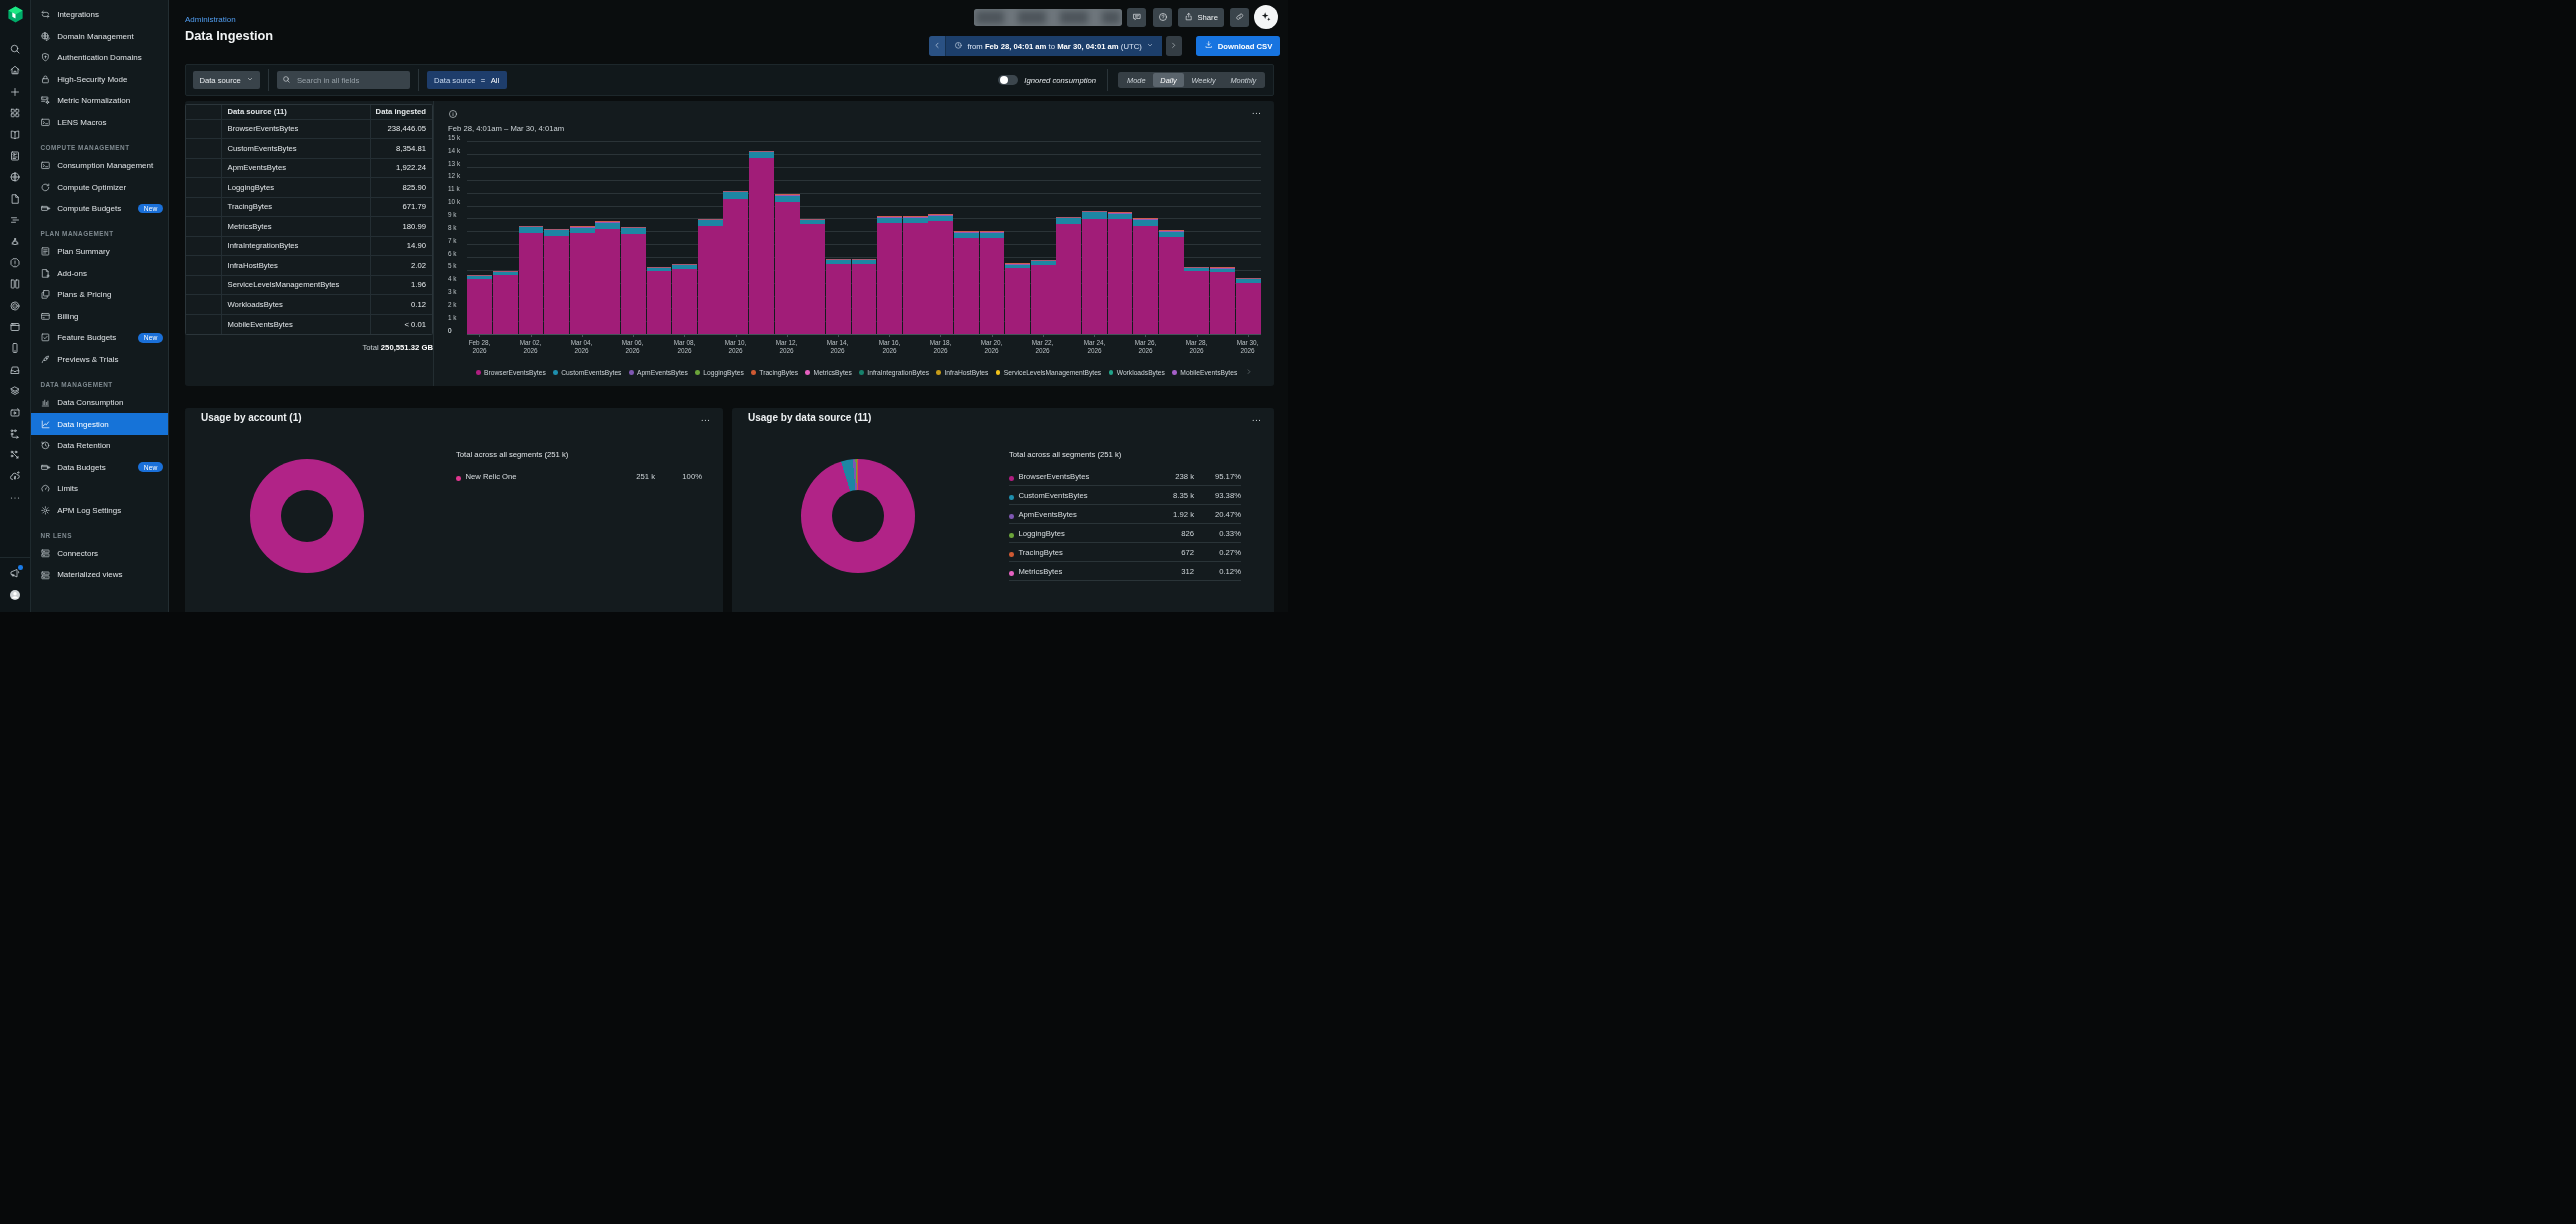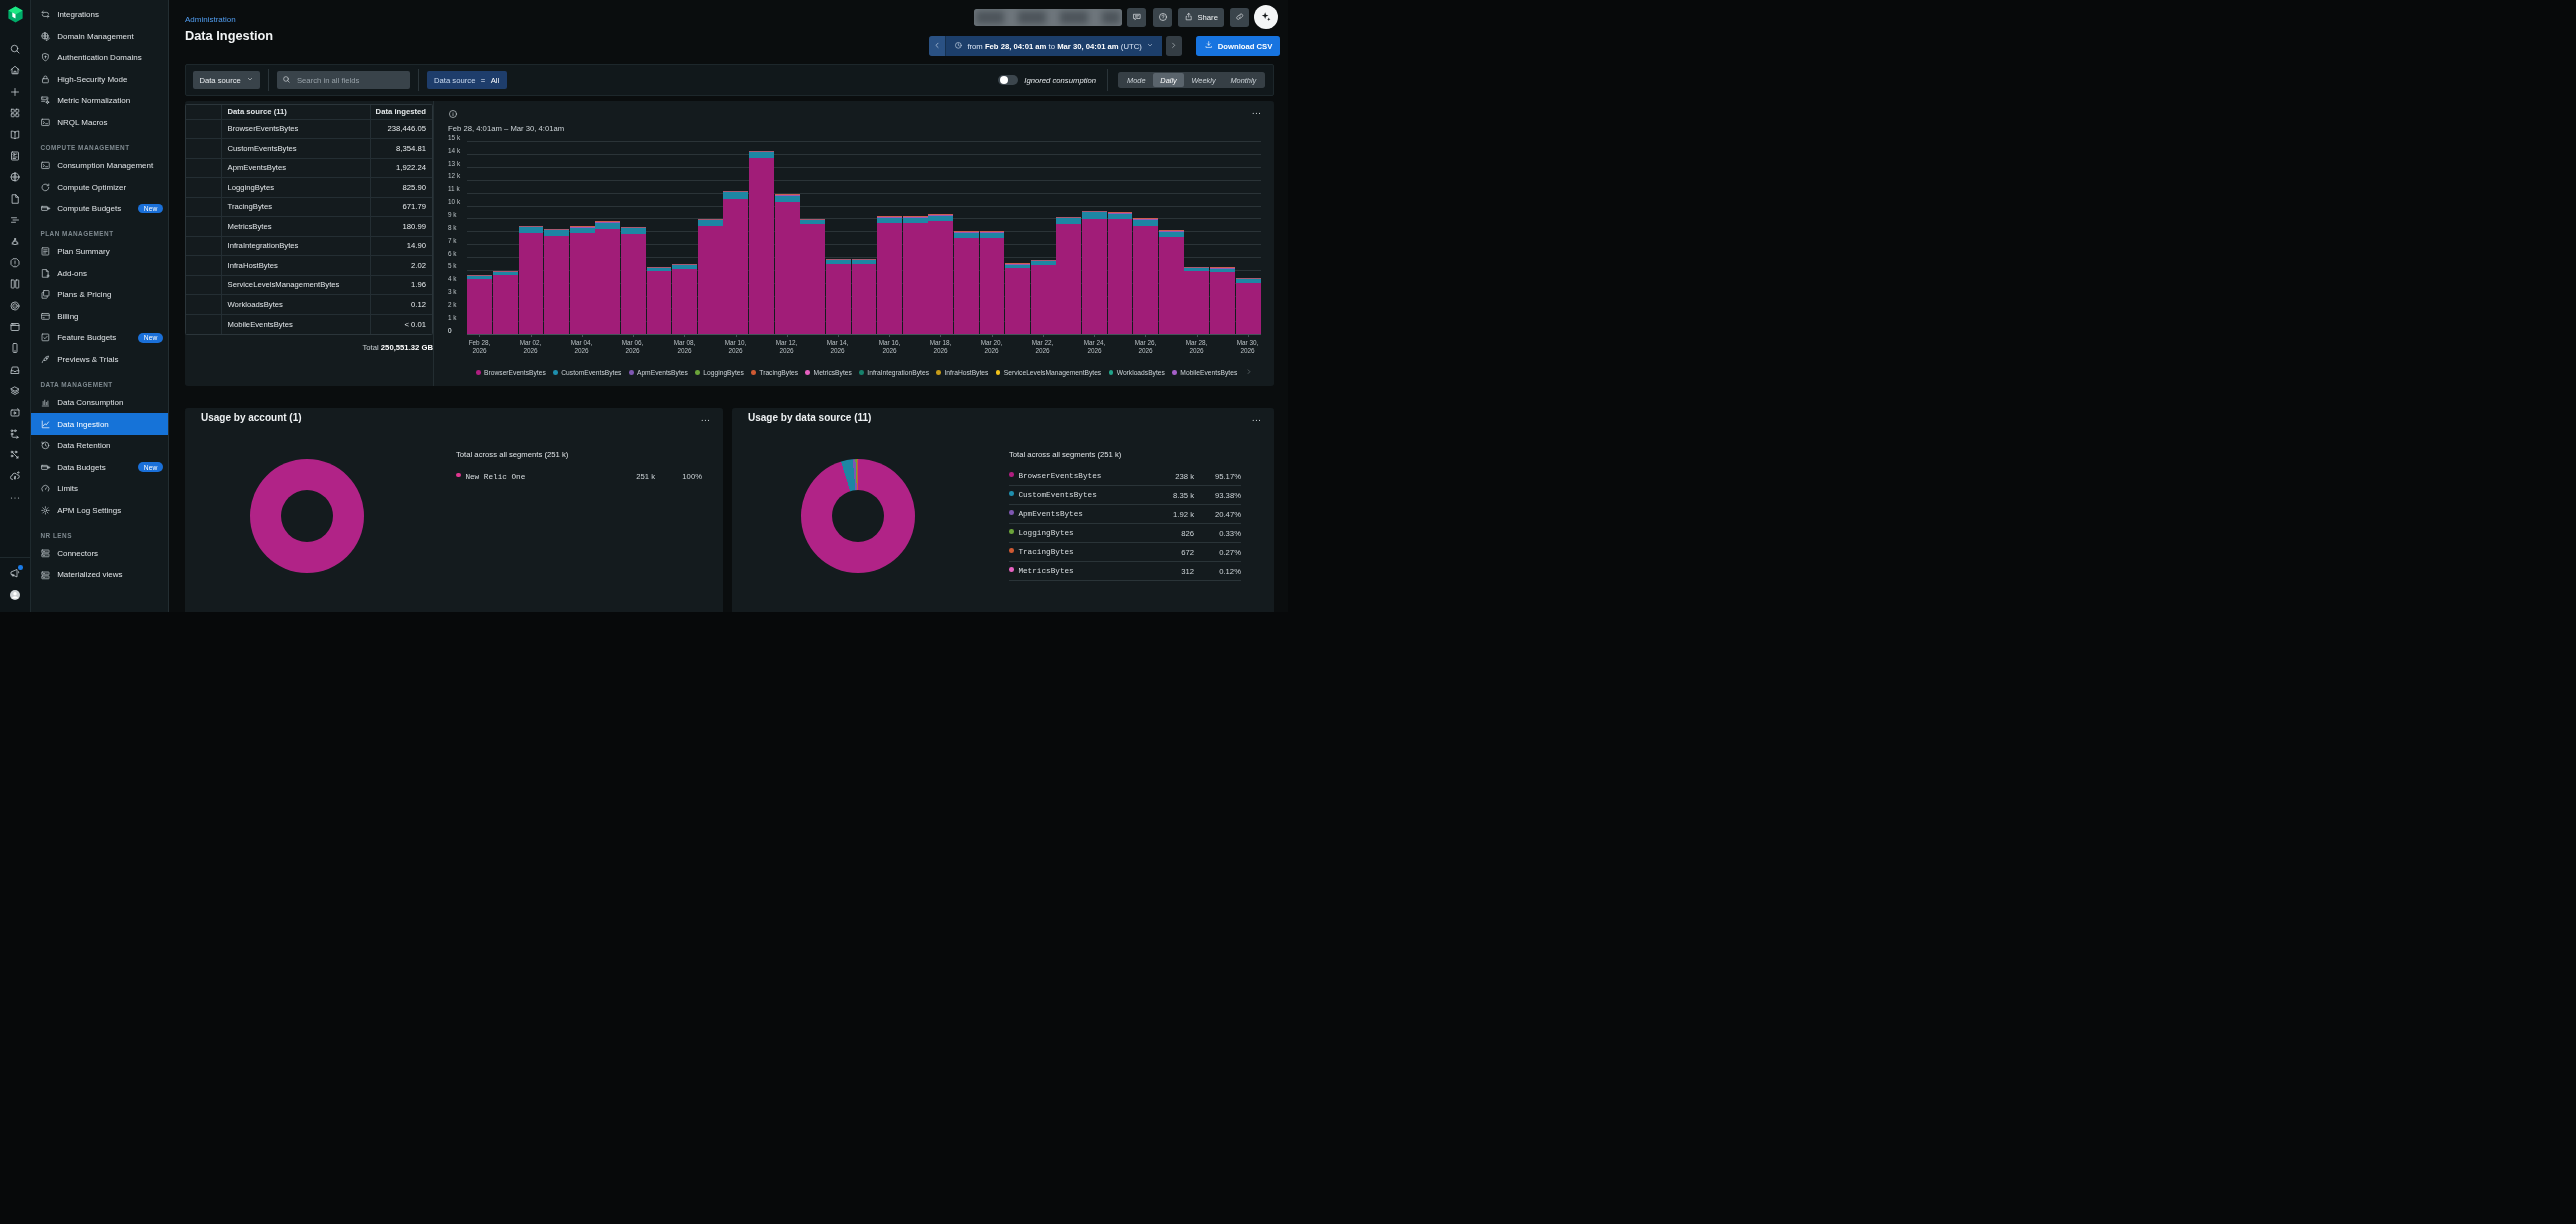"NRQL Macros" span { text: NRQL -> LENS }
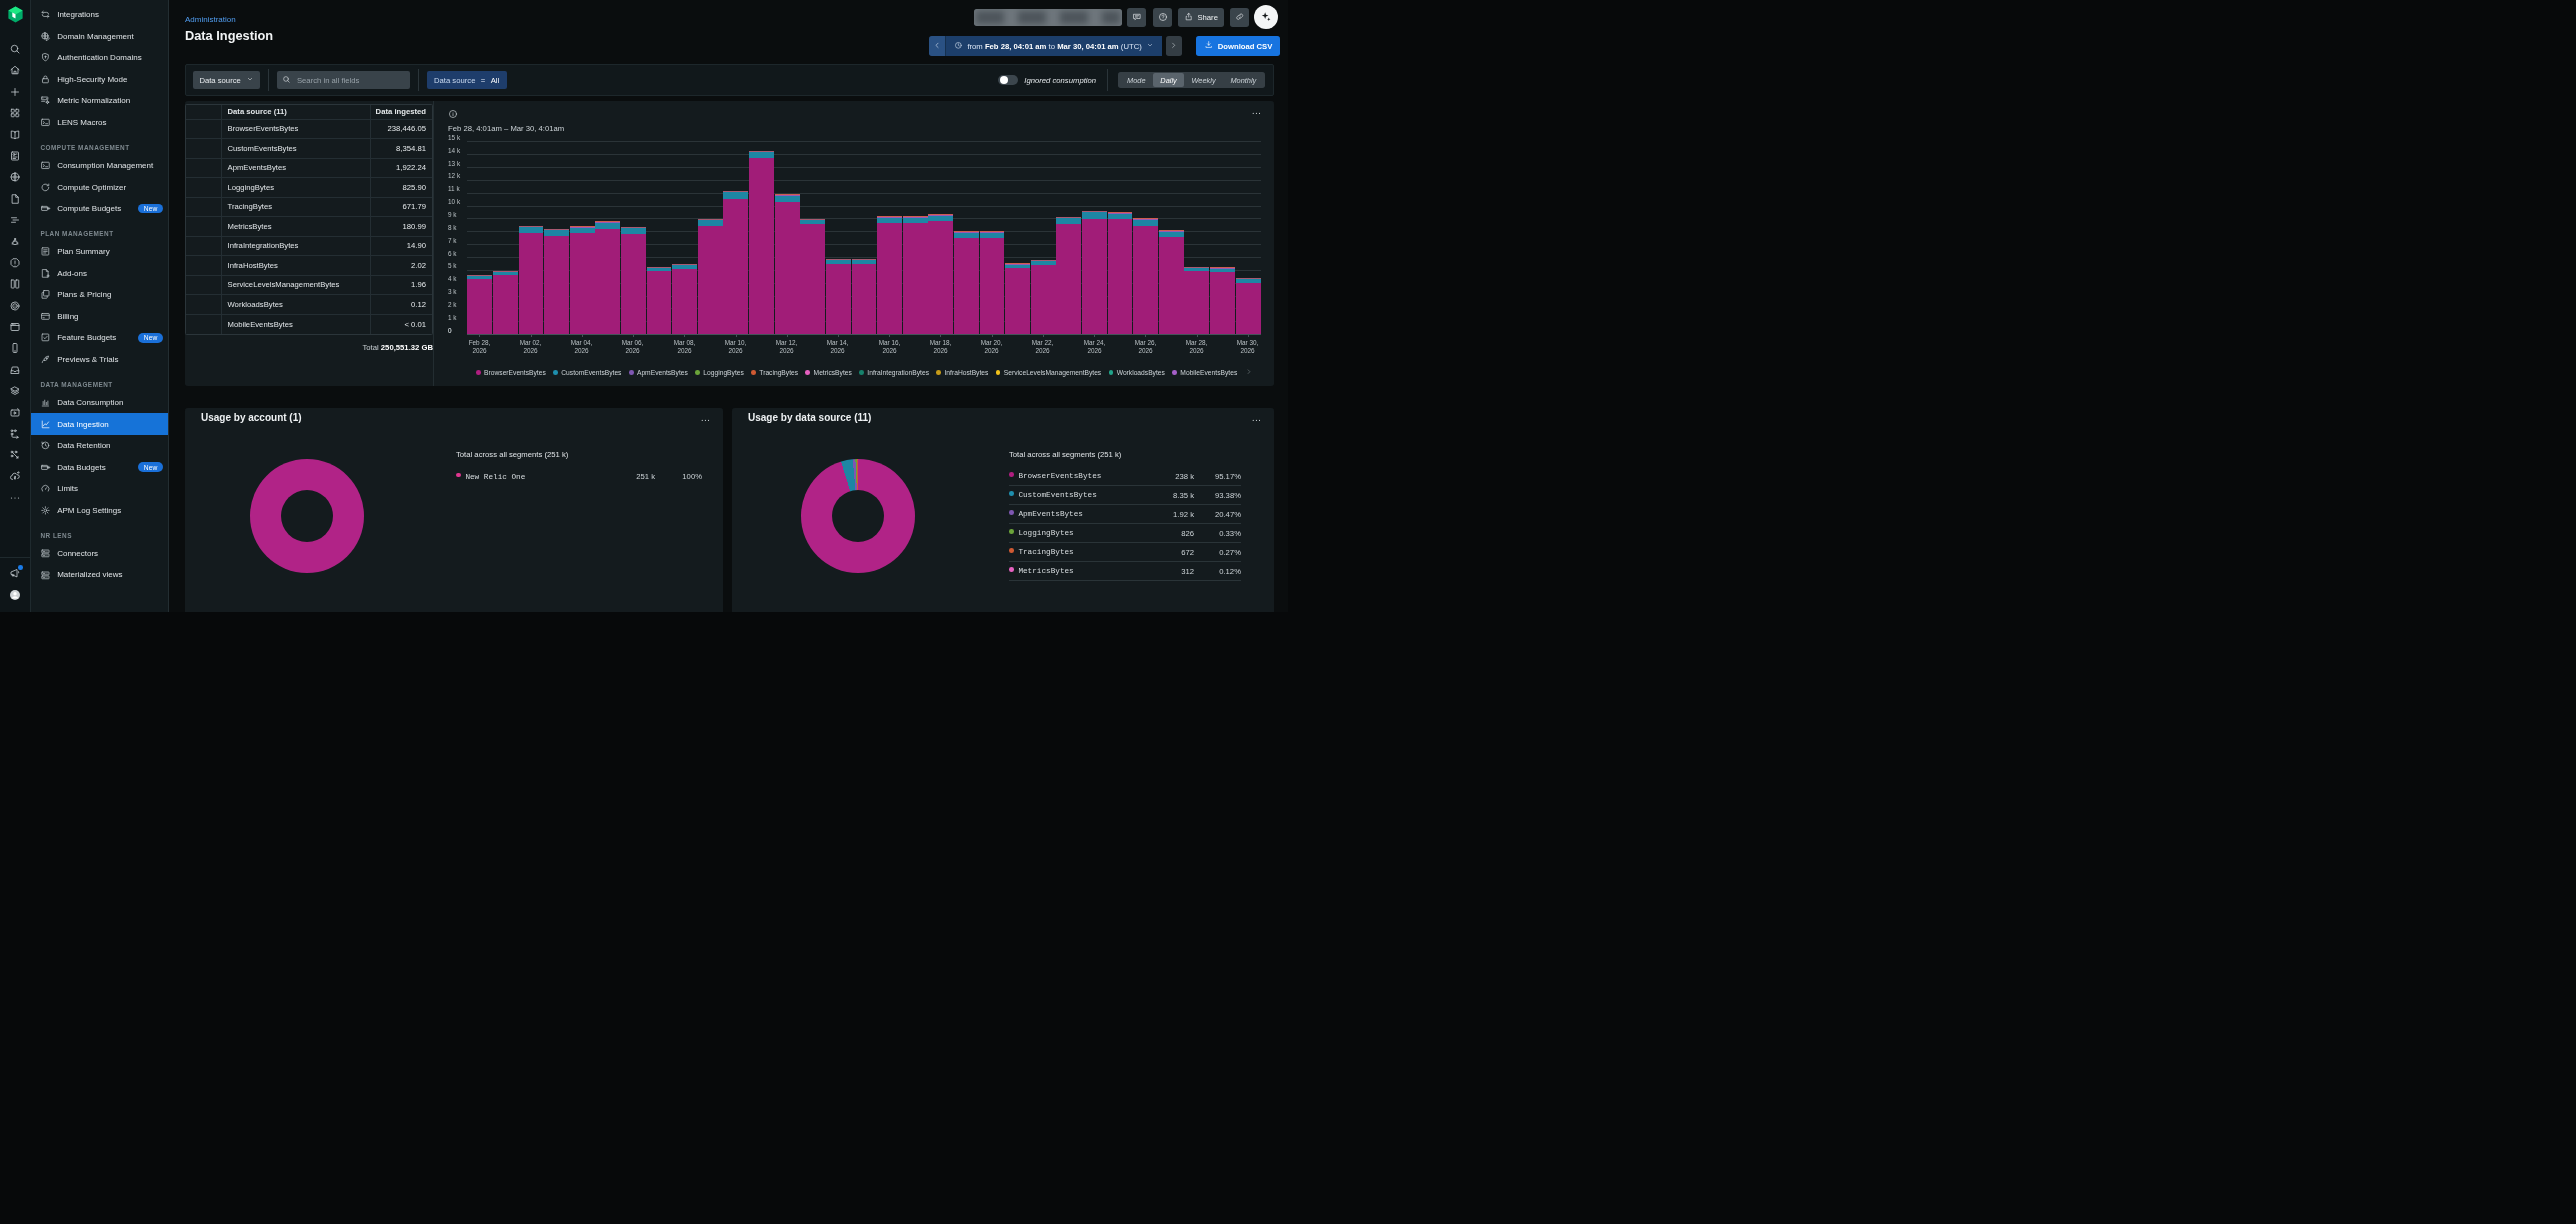"New Relic One" .srow .nm { align-items: flex-start -> flex-end; font-family: Liberation Mono, monospace -> none }
